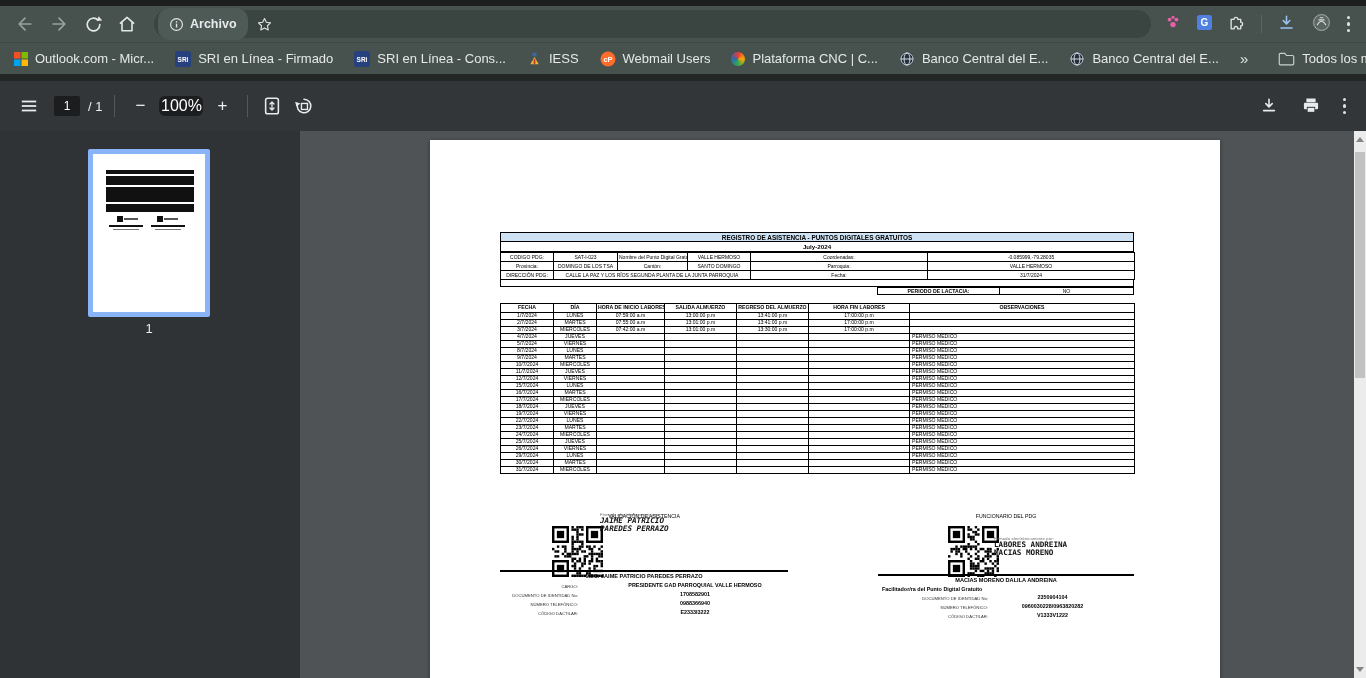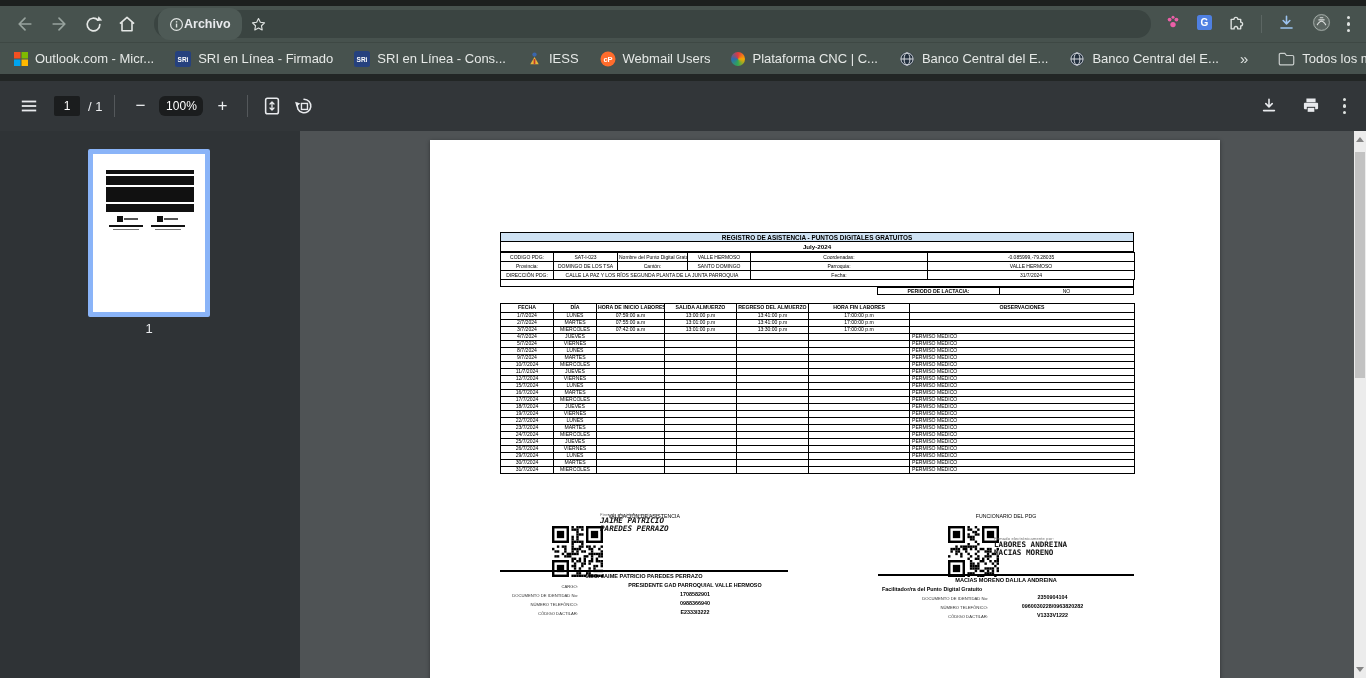"Archivo" .chip { gap: 0 -> 6px }
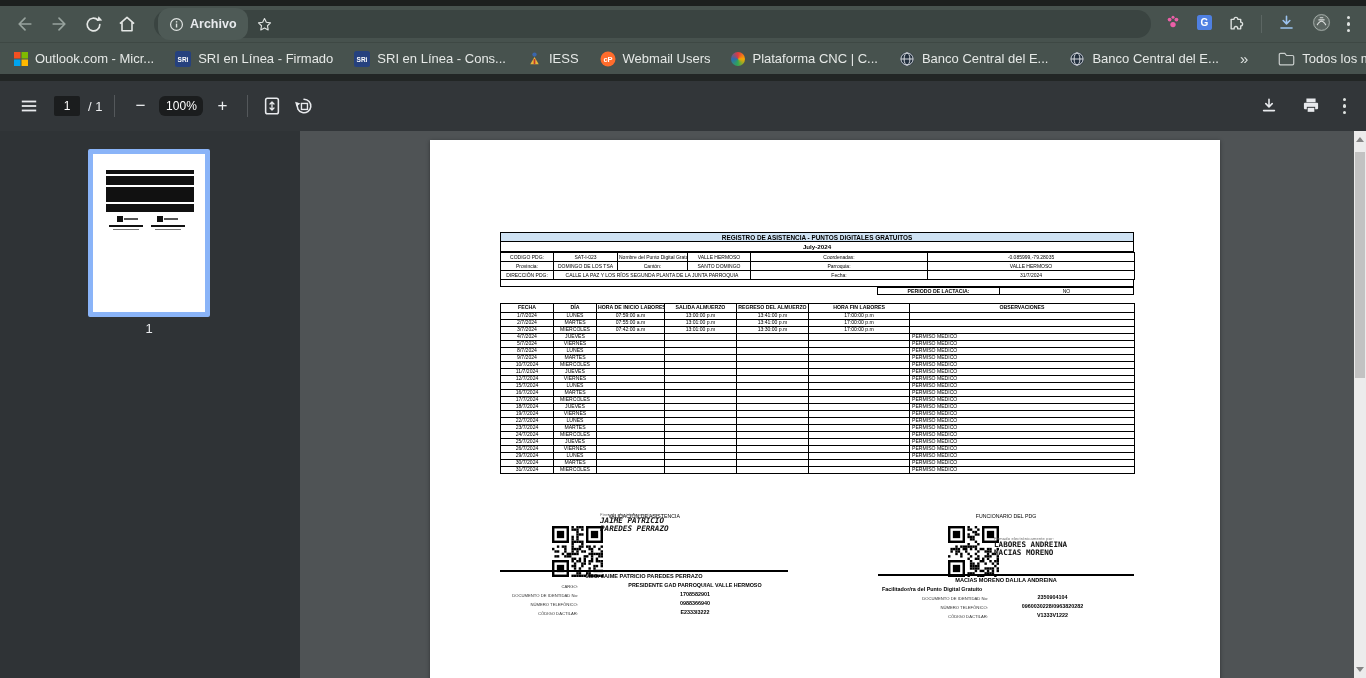"100%" .zoombox { font-size: 12px -> 16px }
